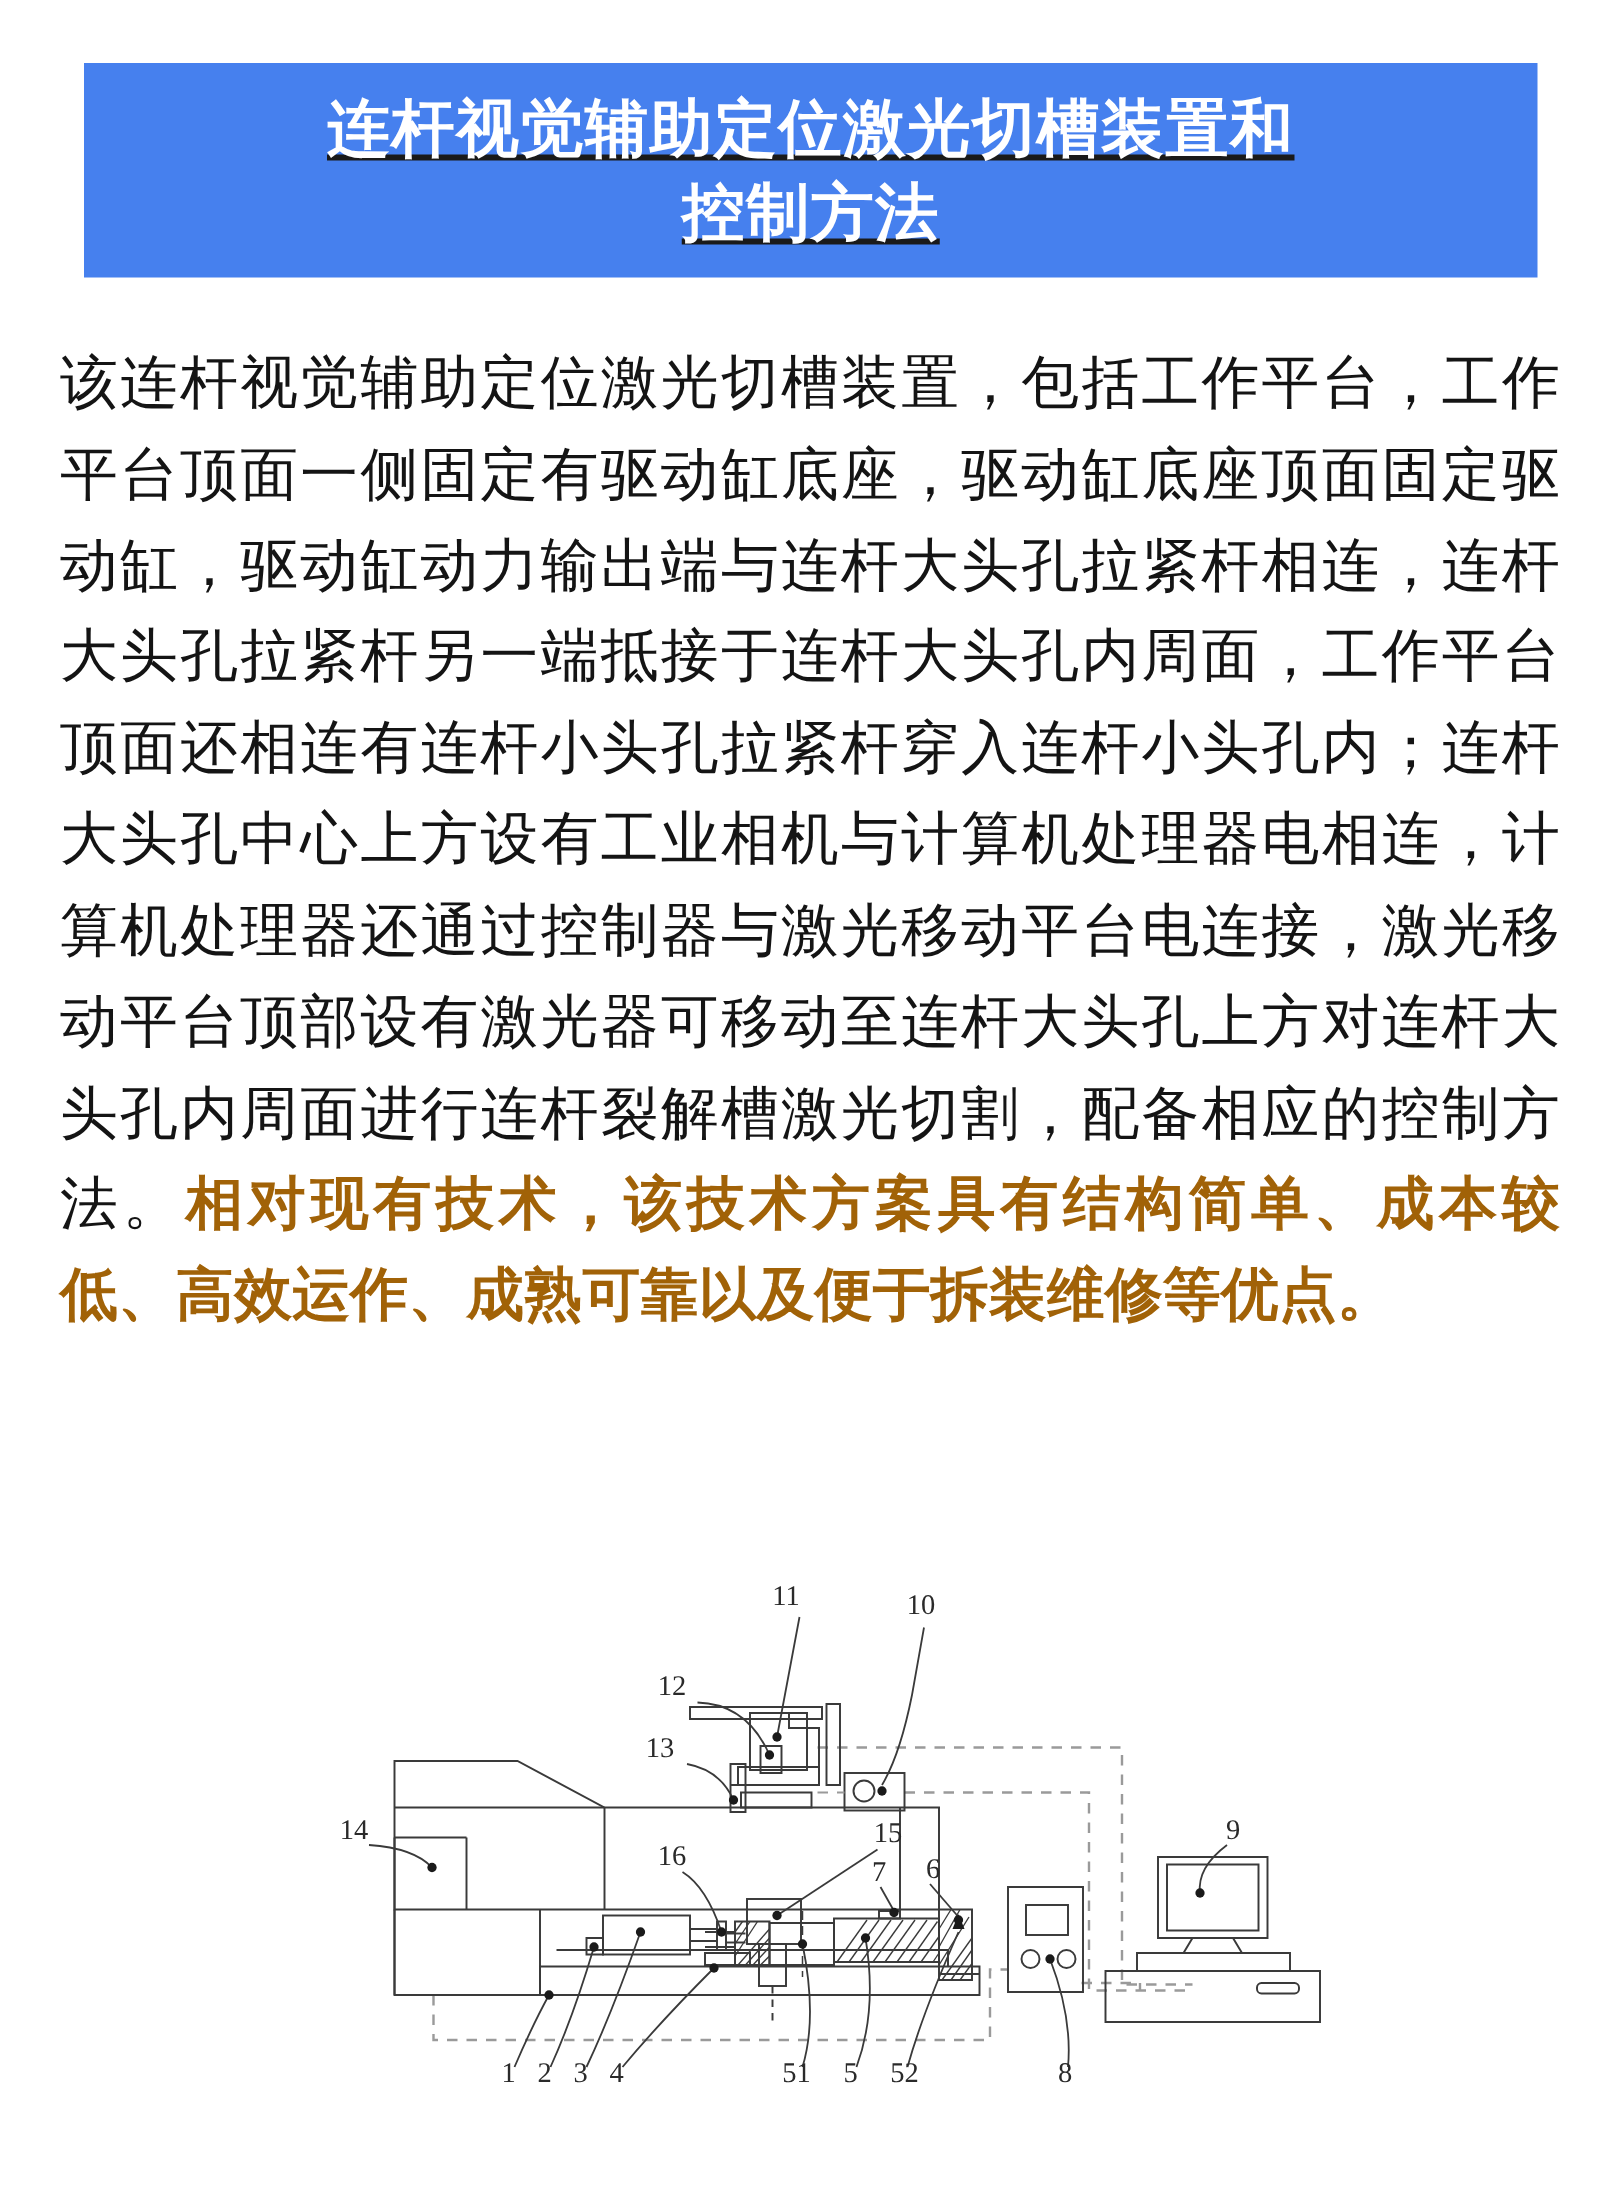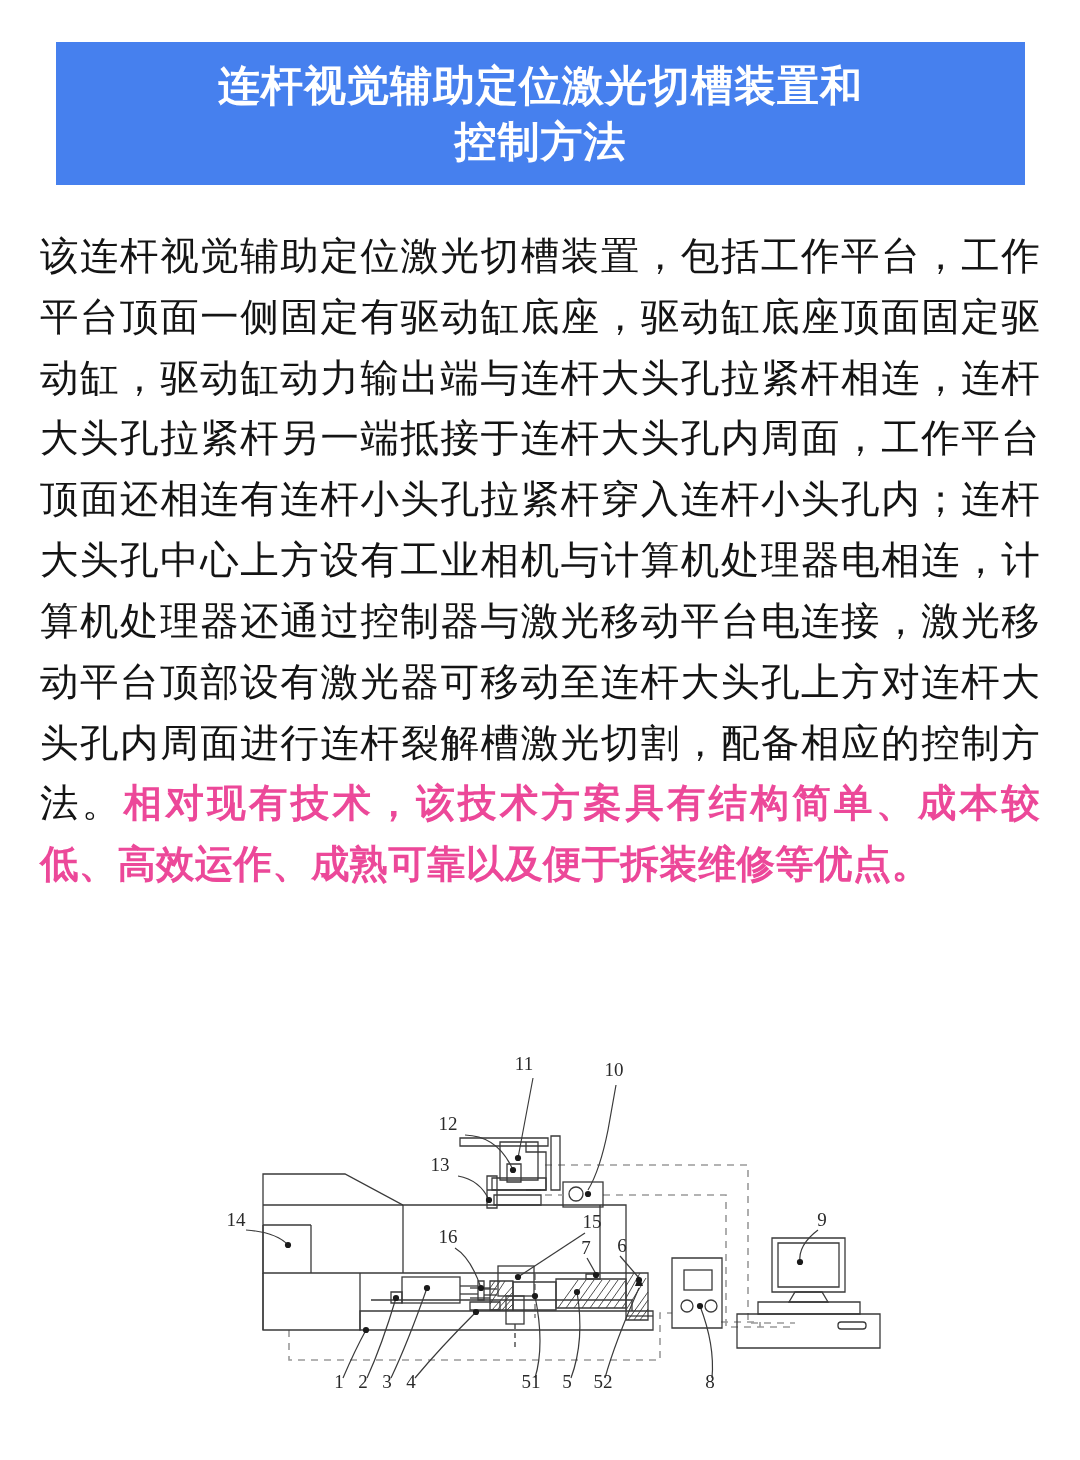"连杆视觉辅助定位激光切槽装置和" .title-banner { text-decoration: none -> underline }
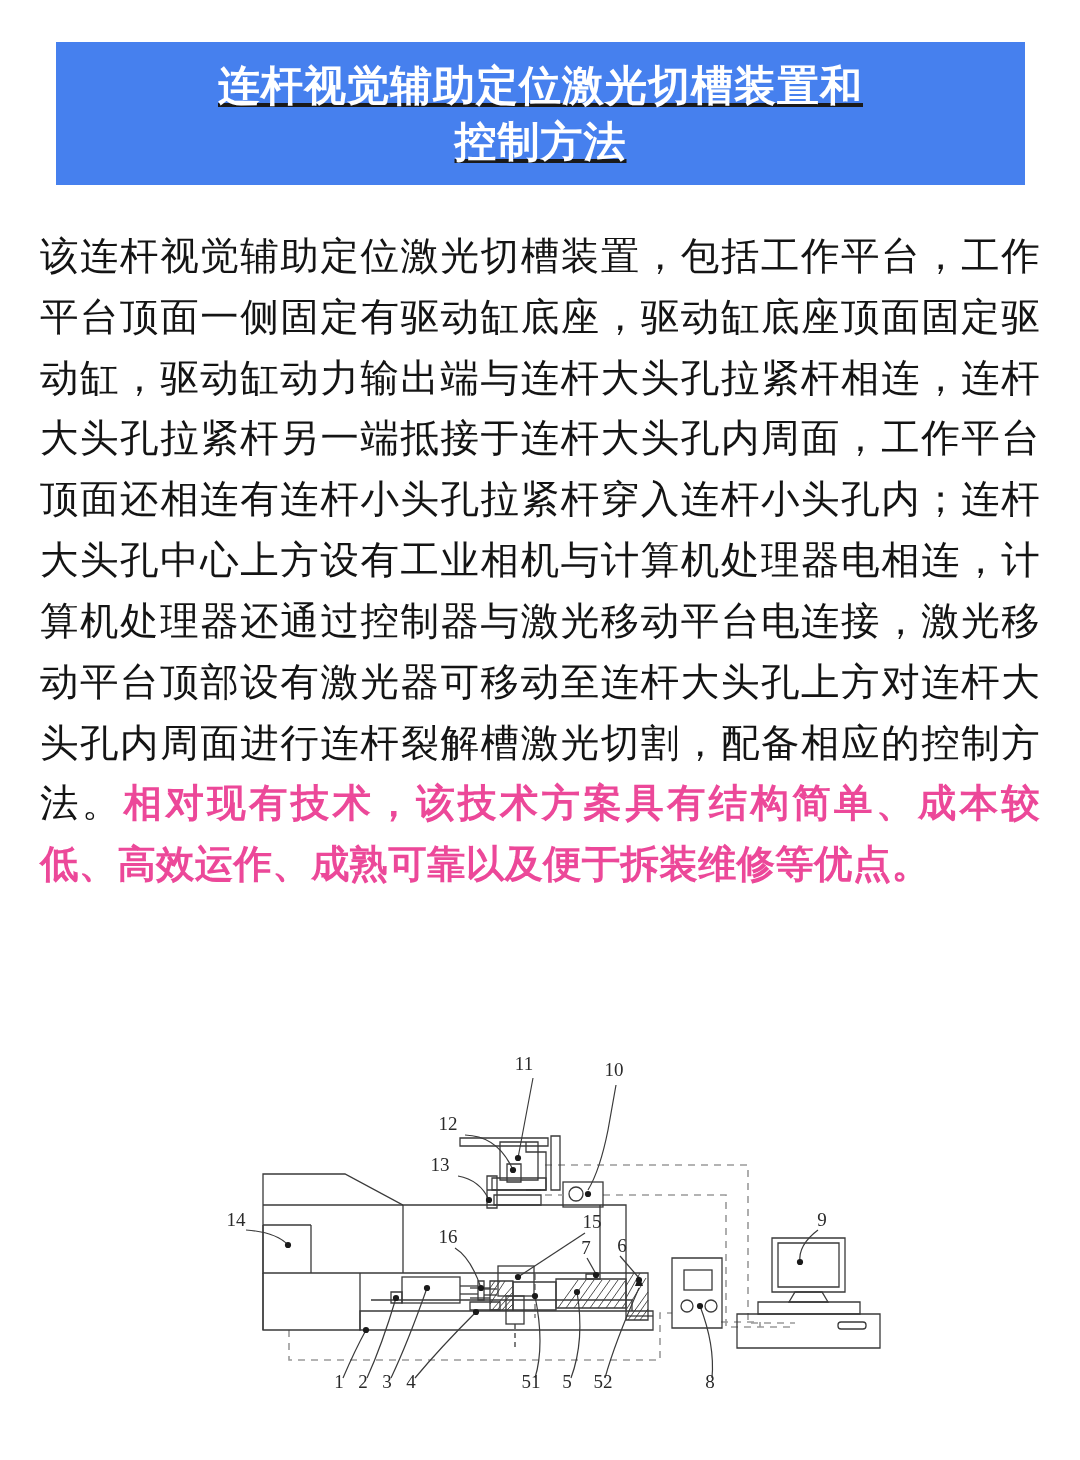"相对现有技术，该技术方案具有结构简单、成本较低、高效运作、成熟可靠以及便于拆装维" .article-body .seg-blue { color: #ec4899 -> #a16207 }
